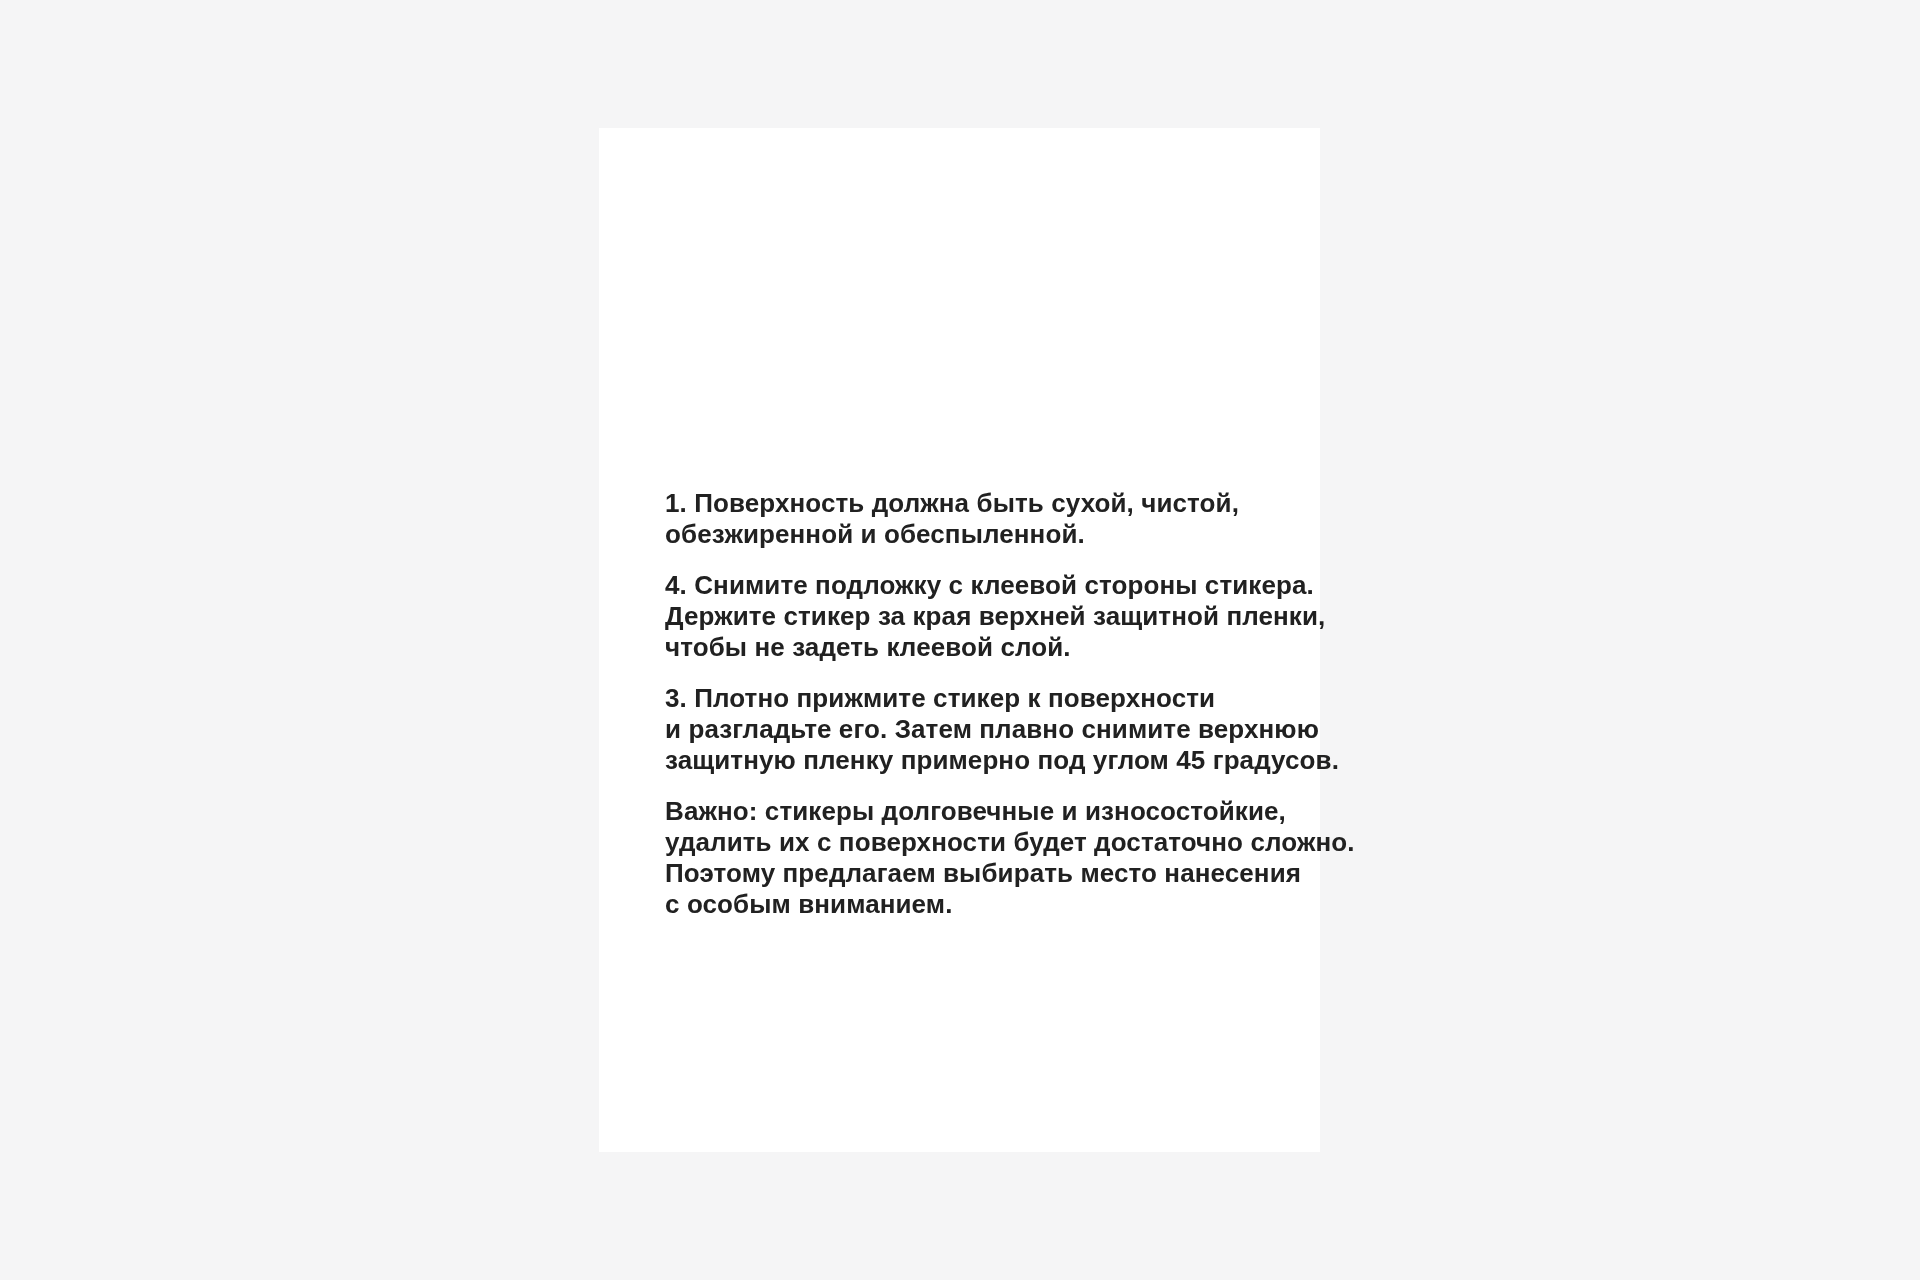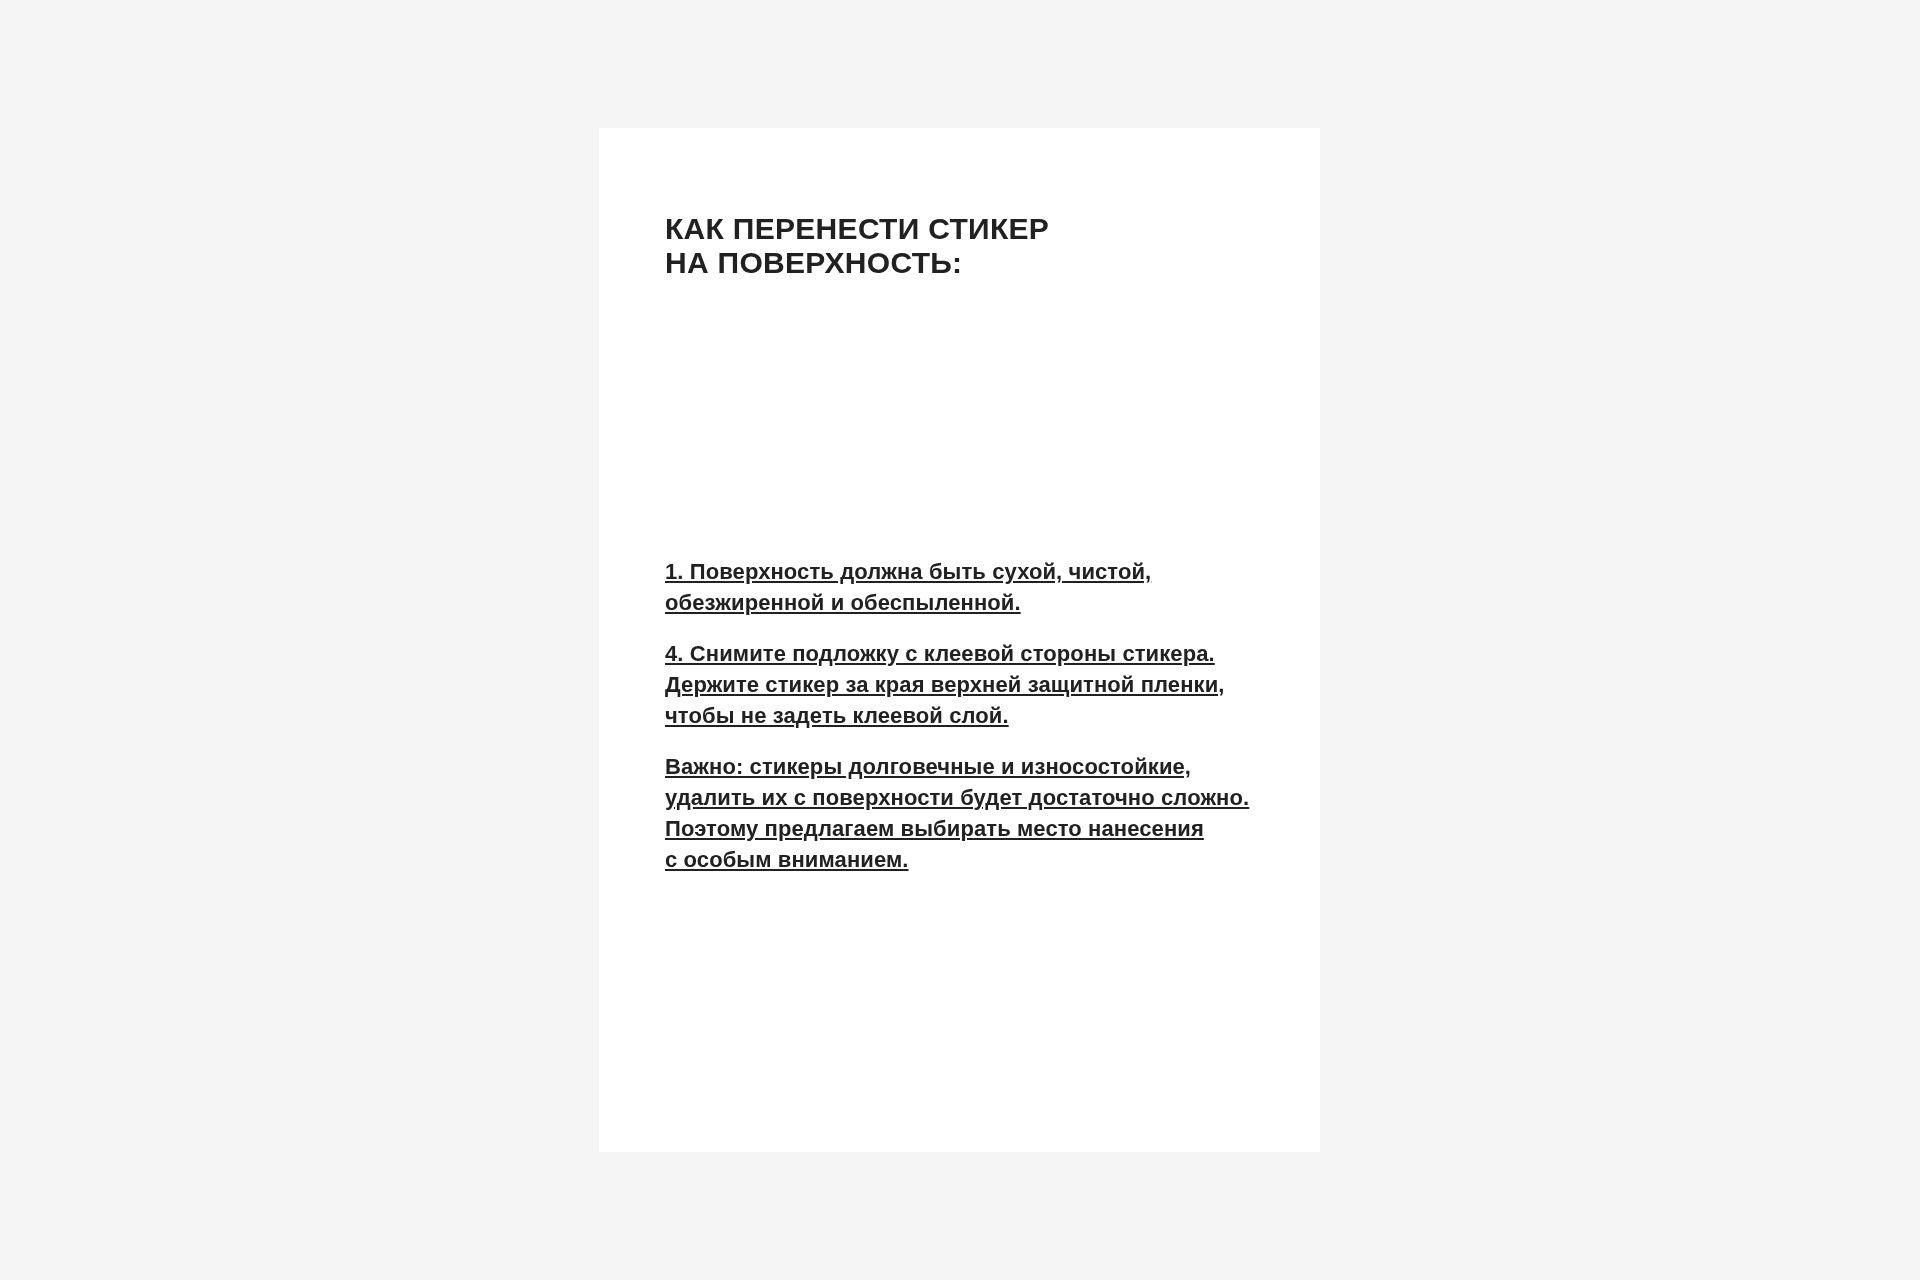"КАК ПЕРЕНЕСТИ СТИКЕР" h1.card-title { html: <h1>КАК ПЕРЕНЕСТИ СТИКЕР НА ПОВЕРХНОСТЬ:</h1> -> none }
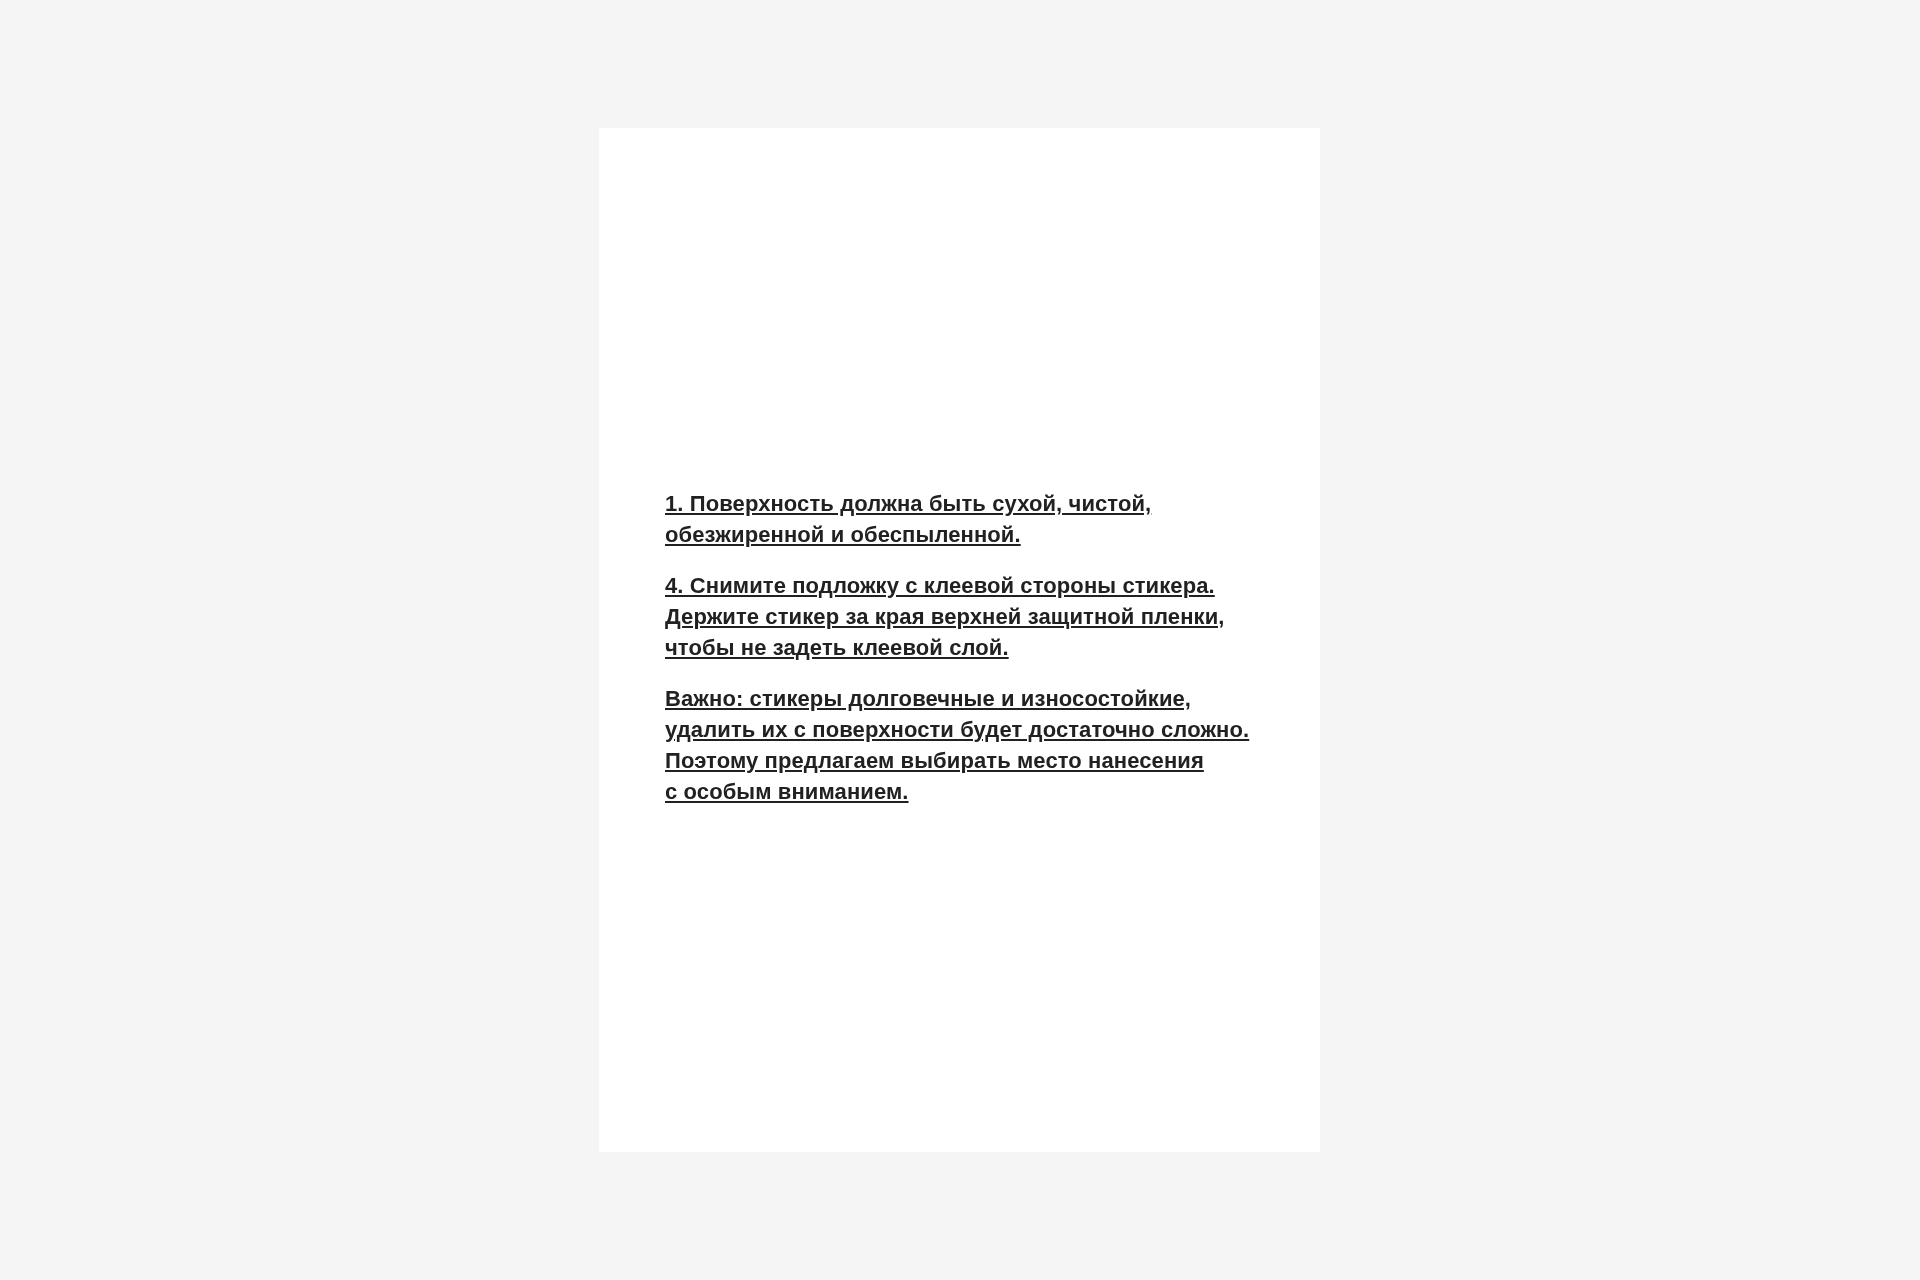"1. Поверхность должна быть сухой," .instruction-list p { font-size: 22px -> 26px; text-decoration: underline -> none }
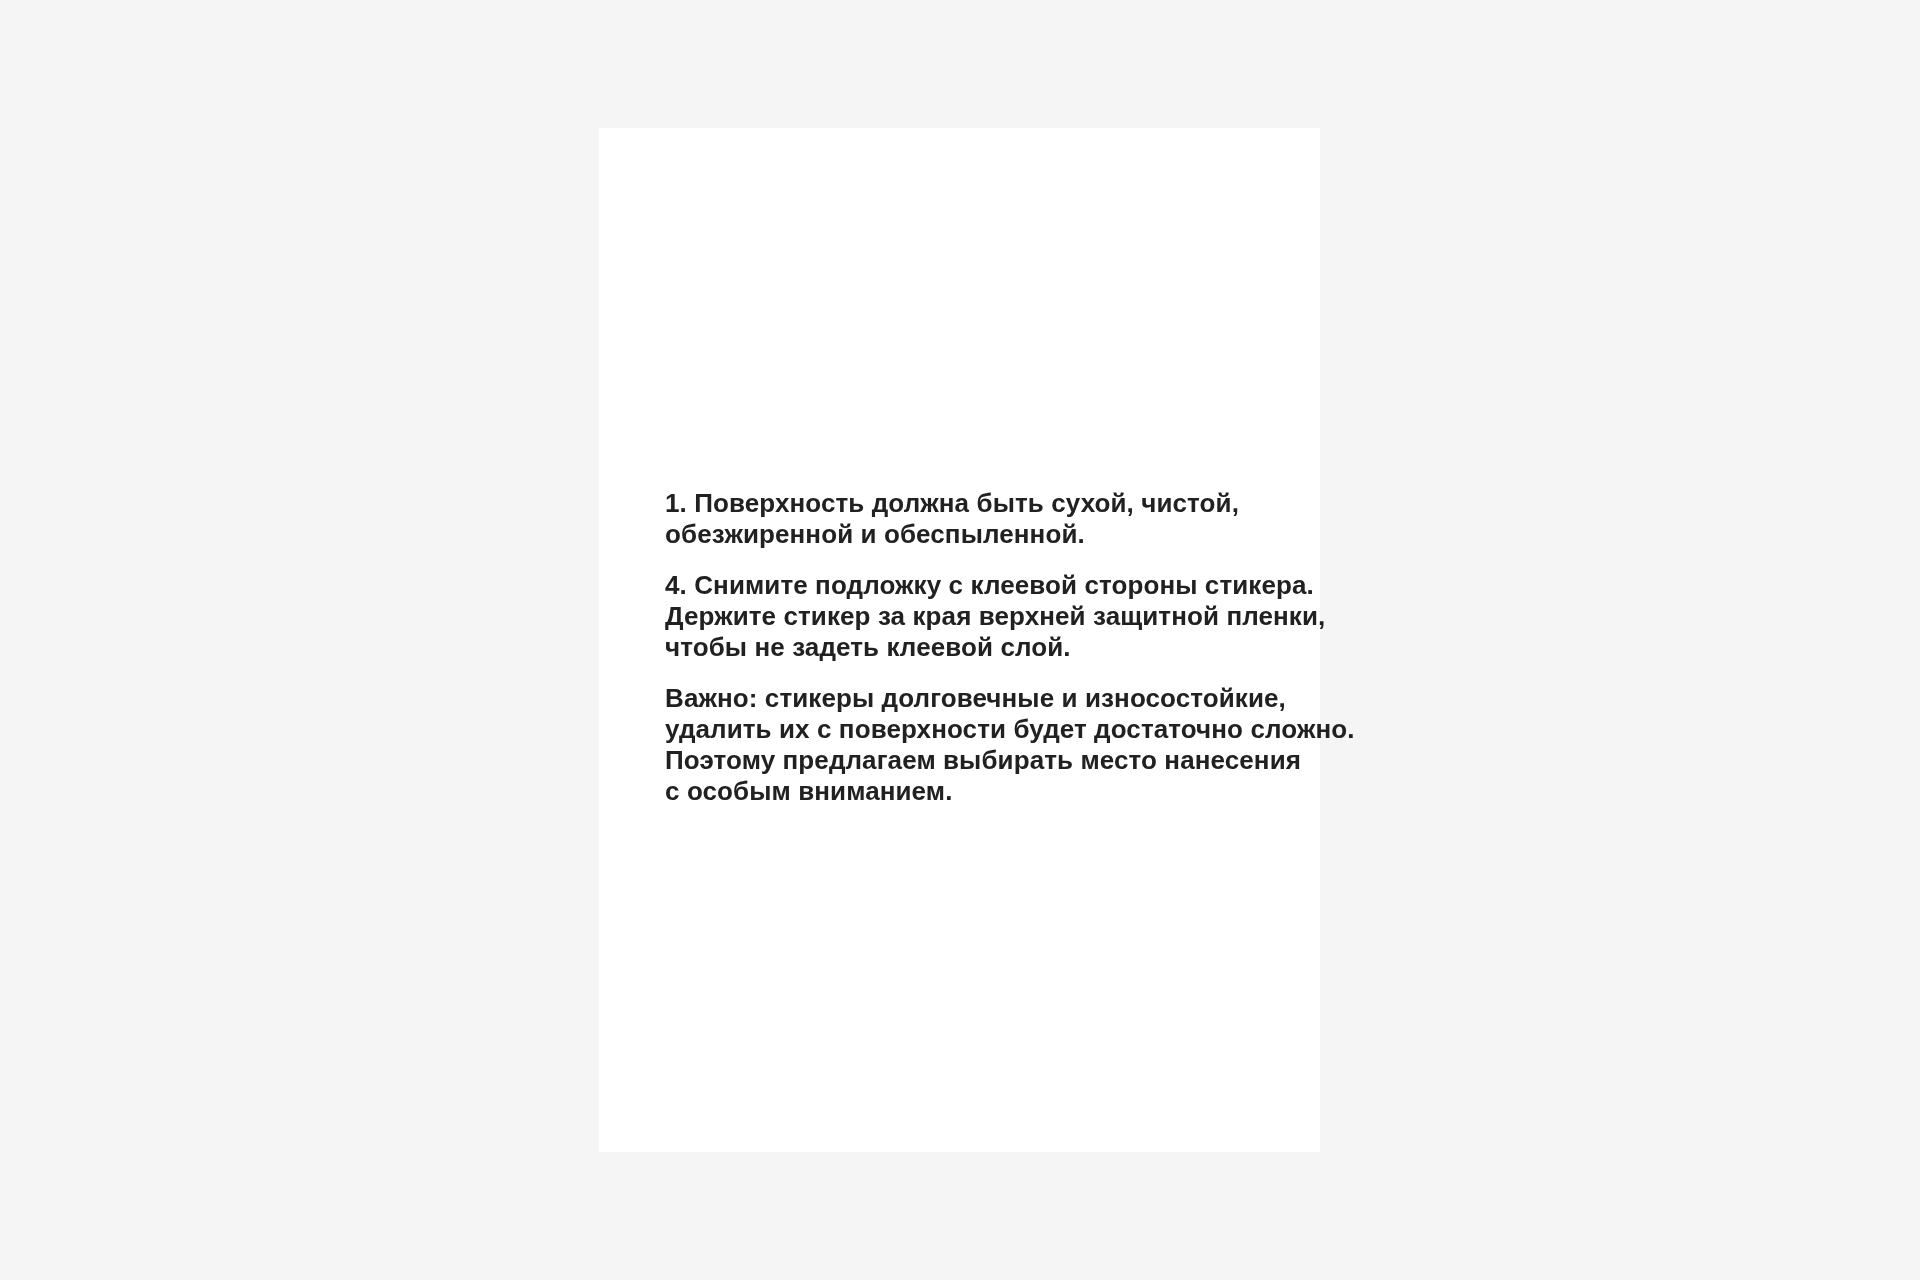"3. Плотно прижмите стикер к" p { html: none -> <p>3. Плотно прижмите стикер к поверхности и разгладьте его. Затем плавно снимите верхнюю защитную пленку примерно под углом 45 градусов.</p> }
